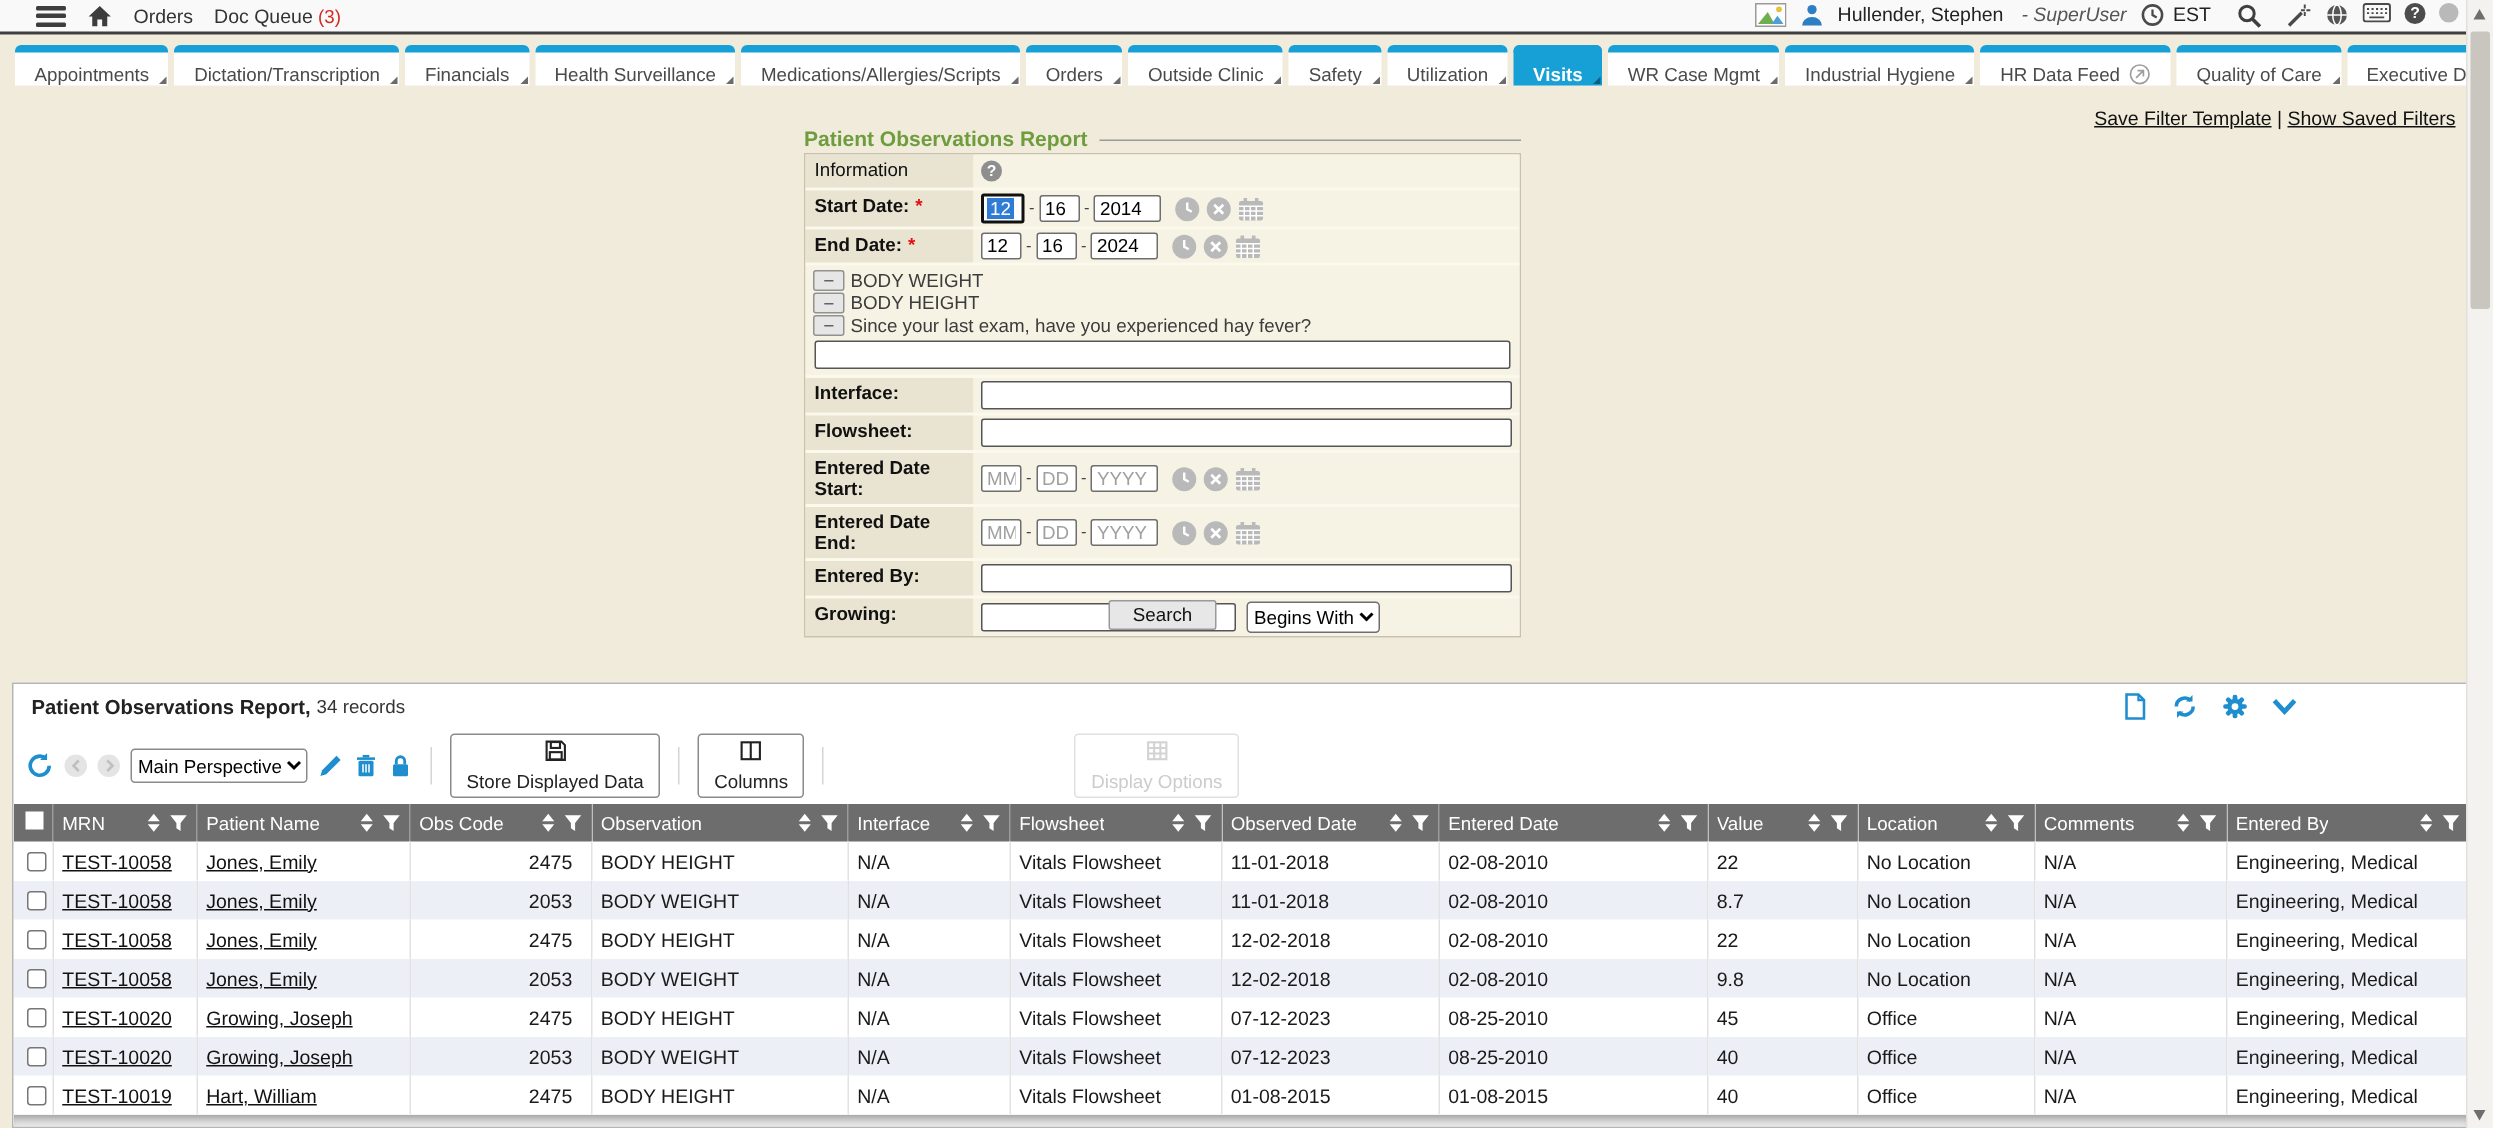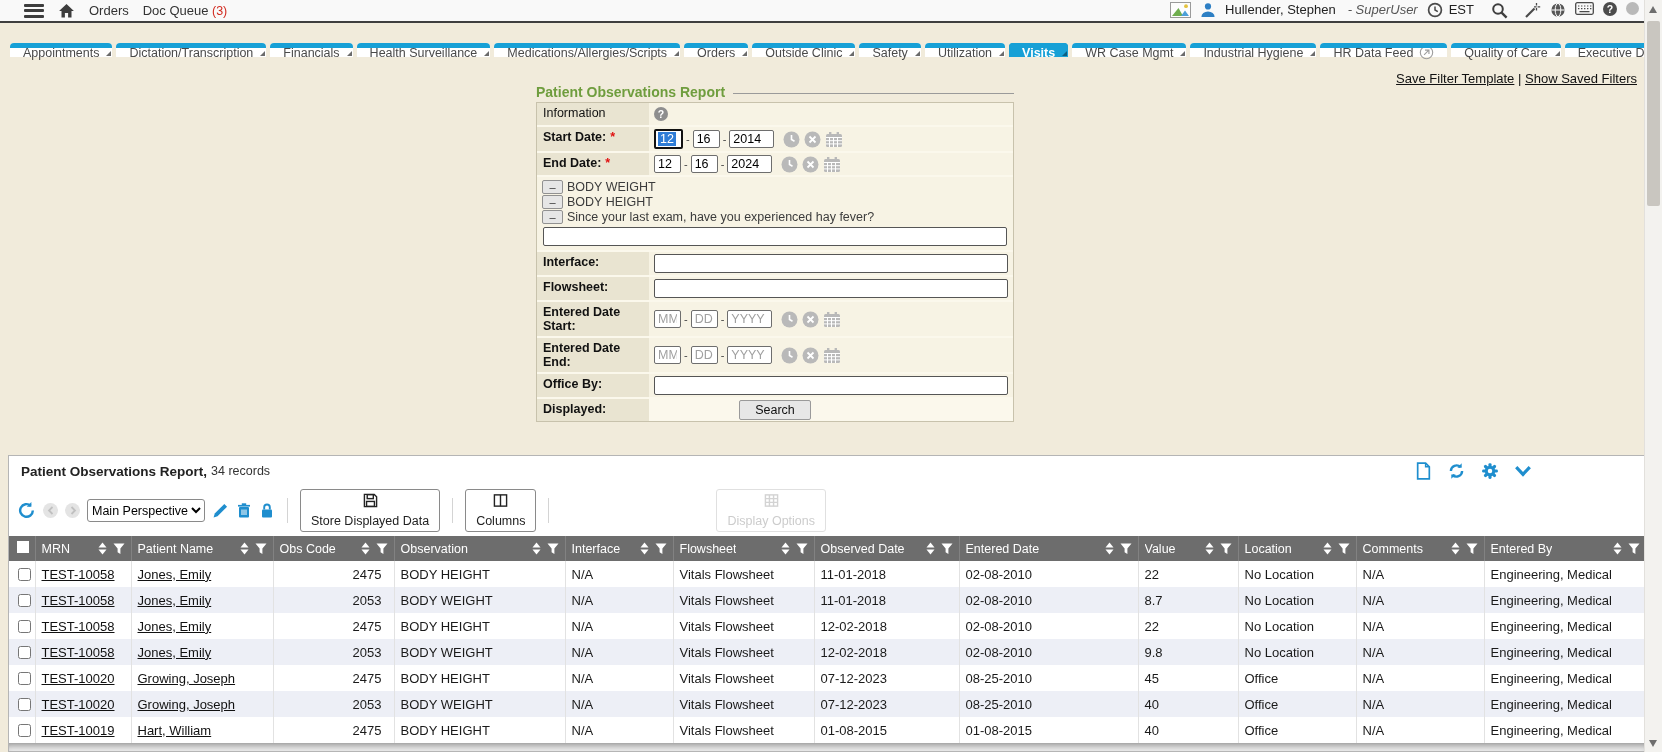"Appointments" .tab { align-items: center -> flex-end; height: 14px -> 27px }
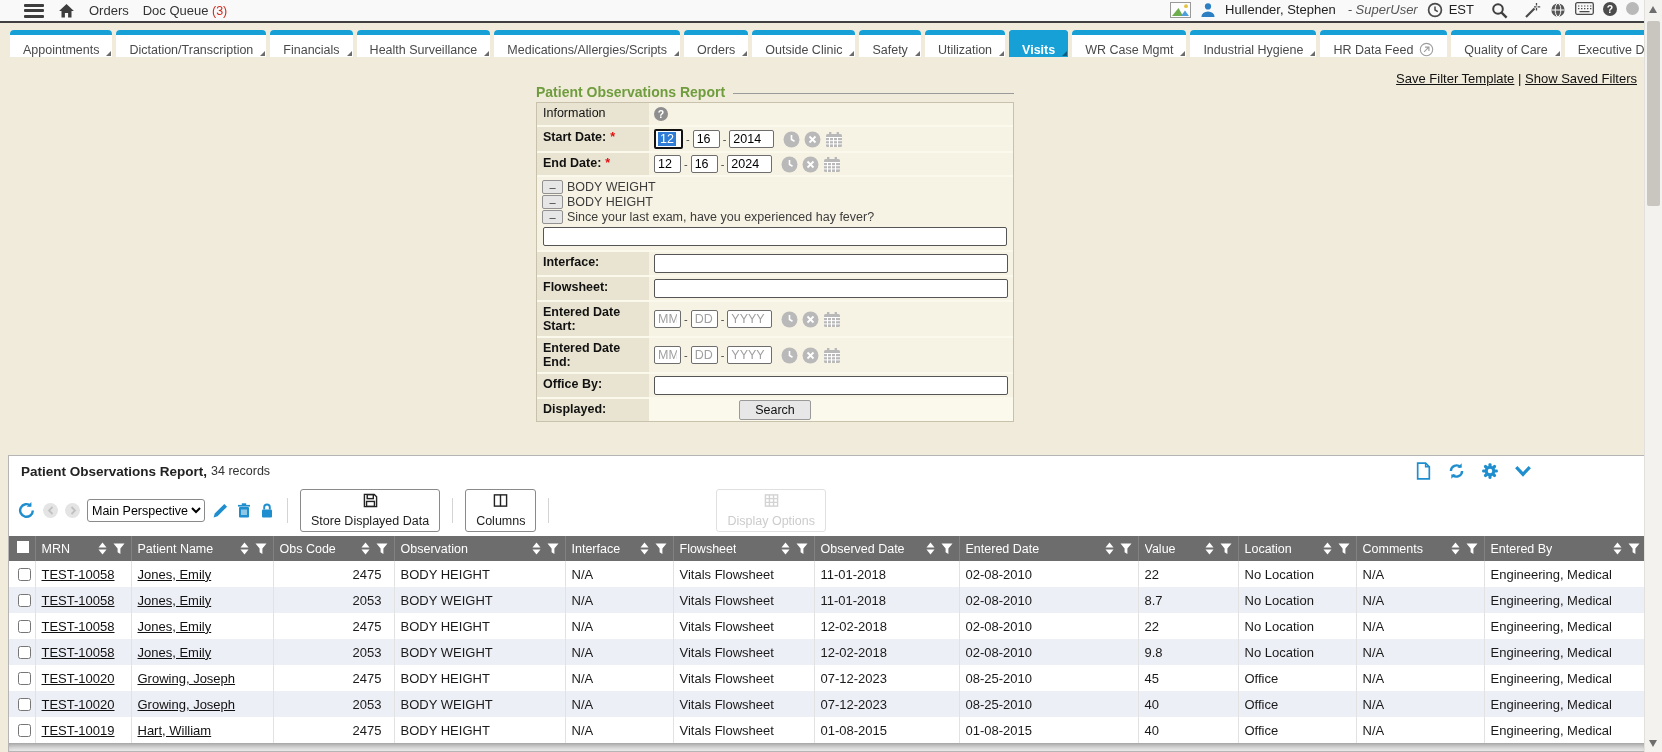"Office By:" div.flabel { text: Office -> Entered }
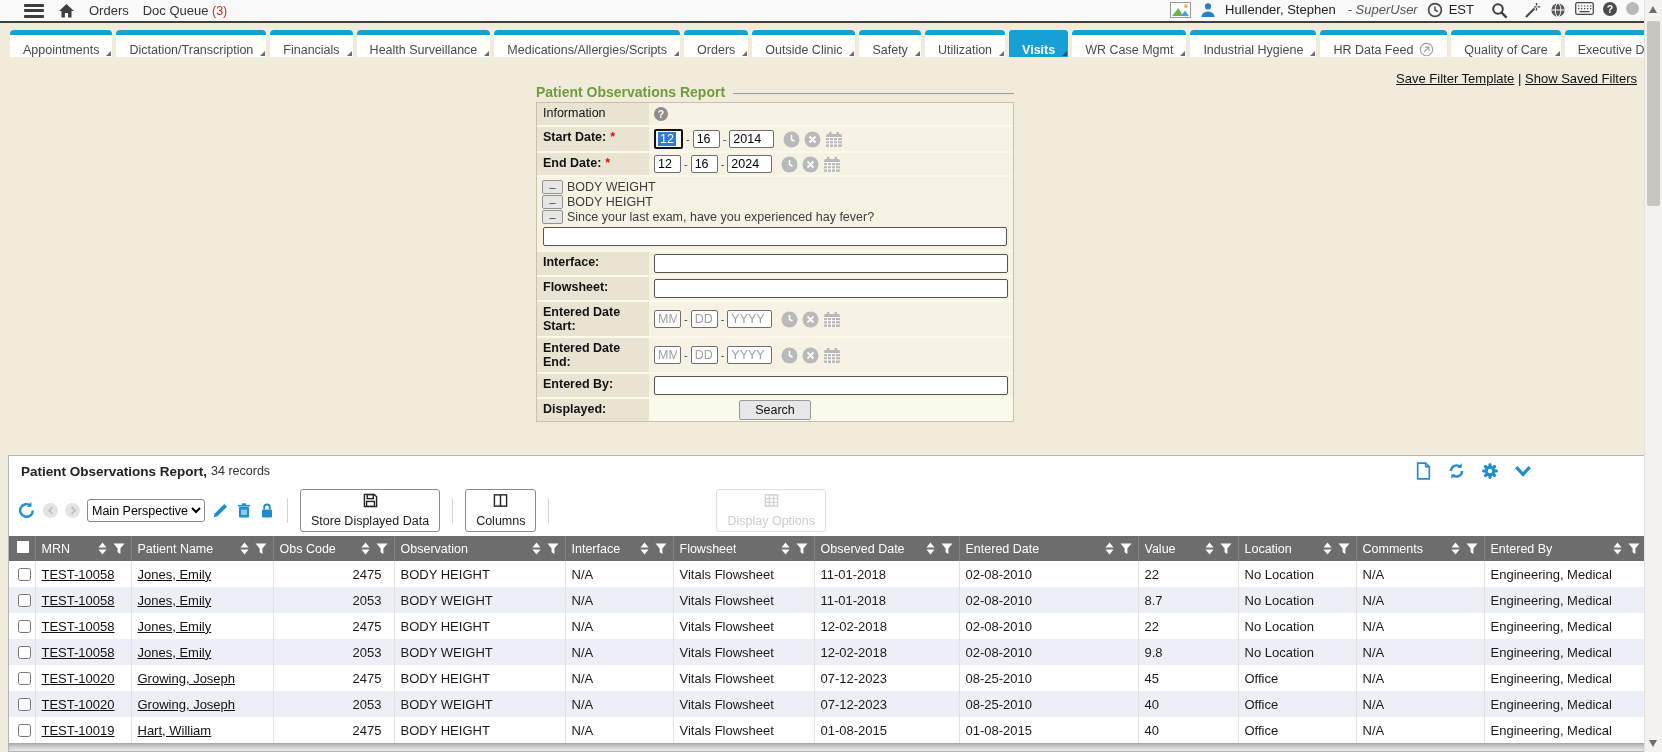"Displayed:" div.flabel { text: Displayed -> Growing }
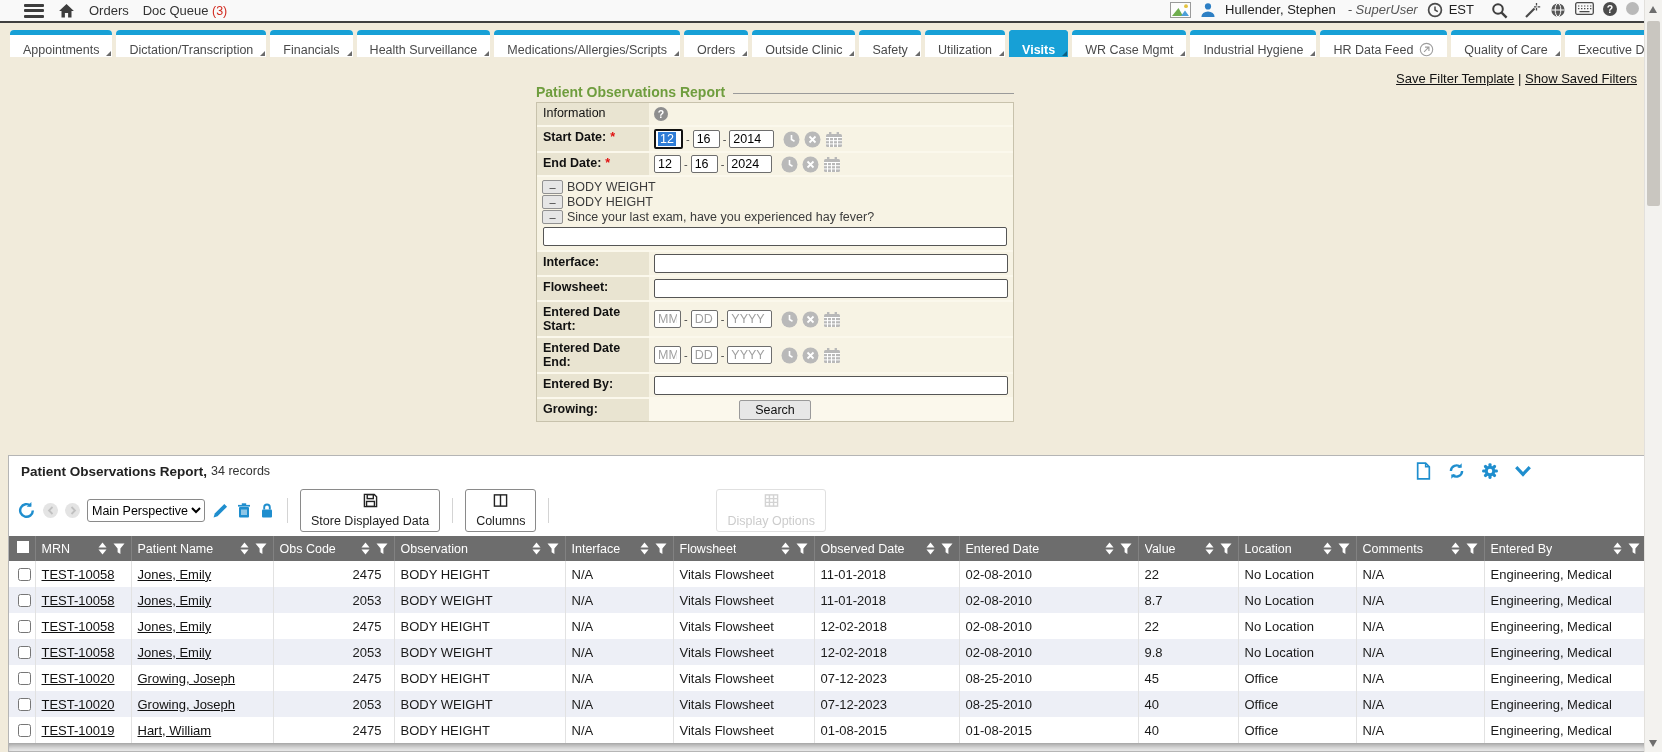"Begins With" div.fval { html: none -> <div> <input> <select> <option>Begins With</option> </select> </div> }
